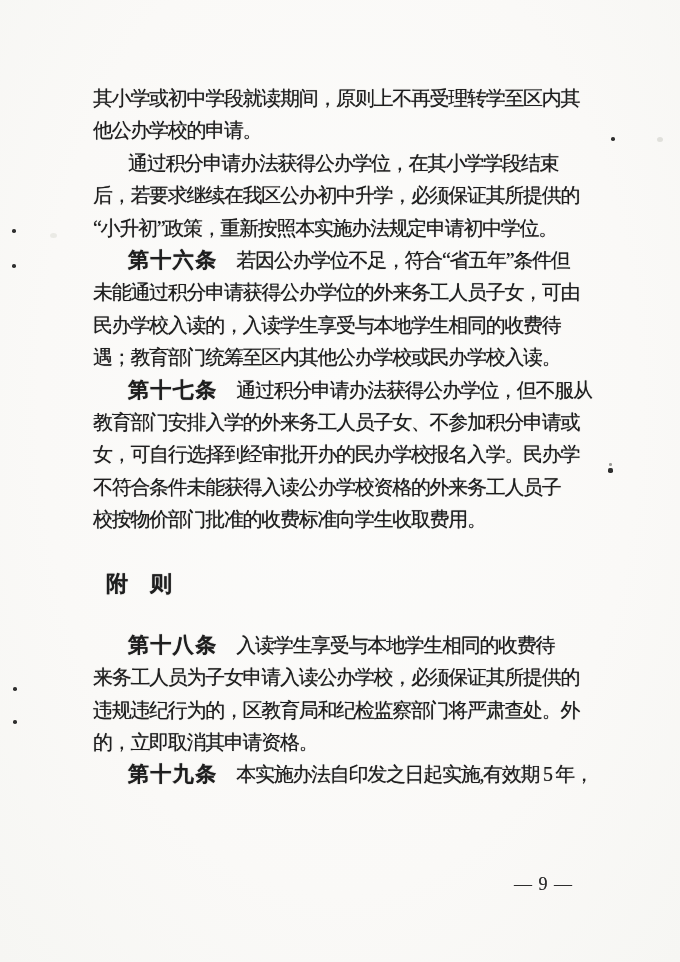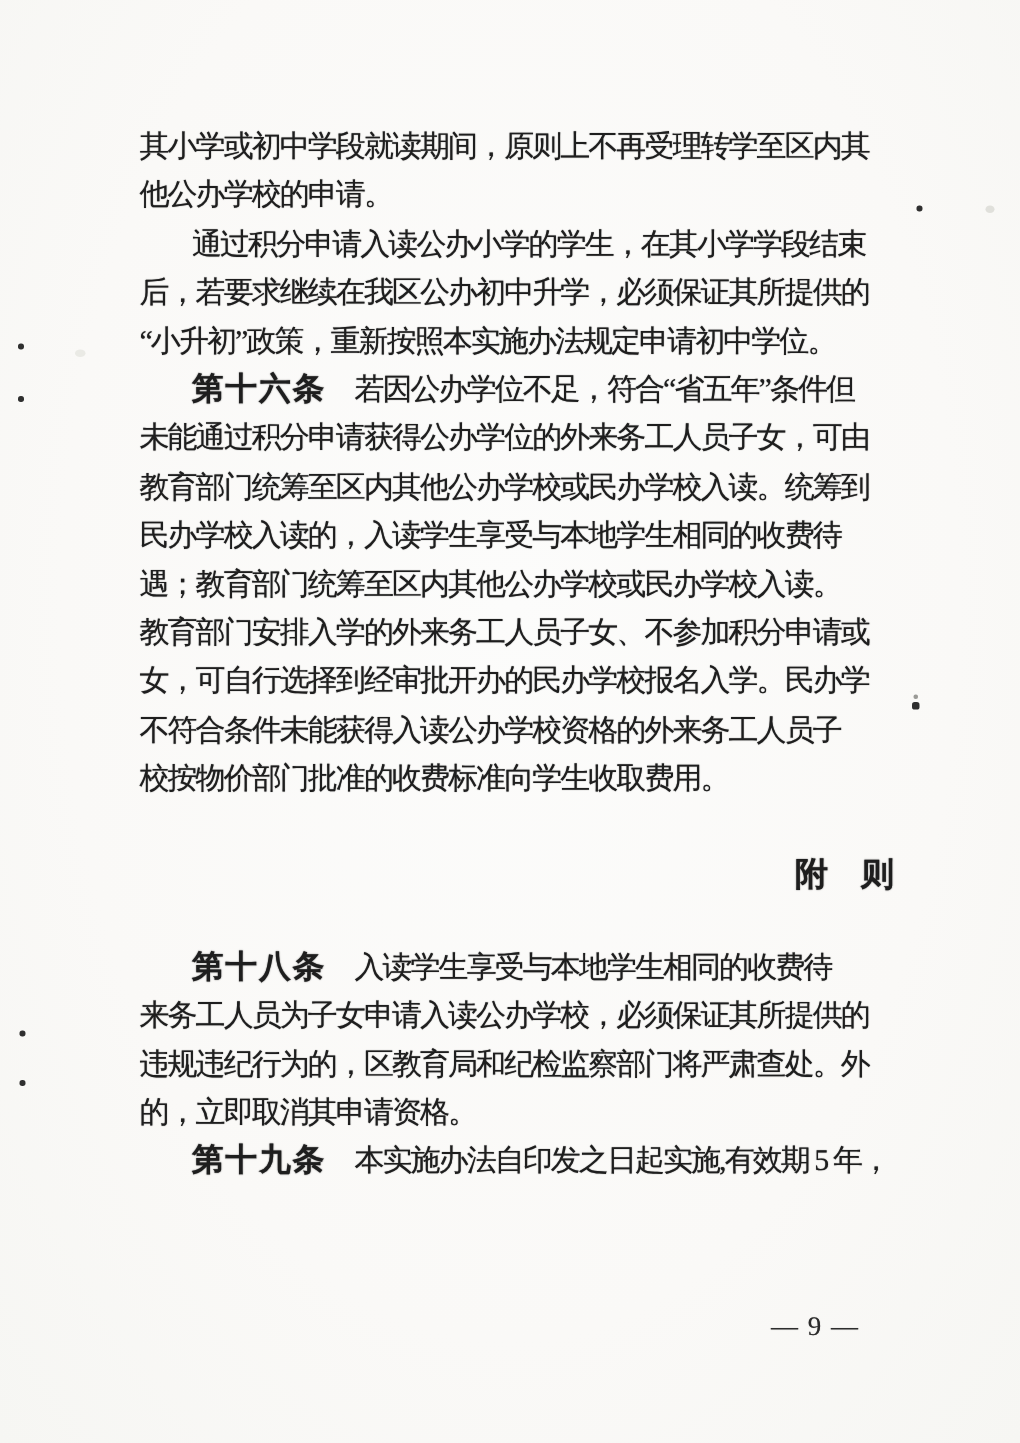"通过积分申请入读公办小学的学生，在其小学学段结束" span { text: 入读公办小学的学生 -> 办法获得公办学位 }
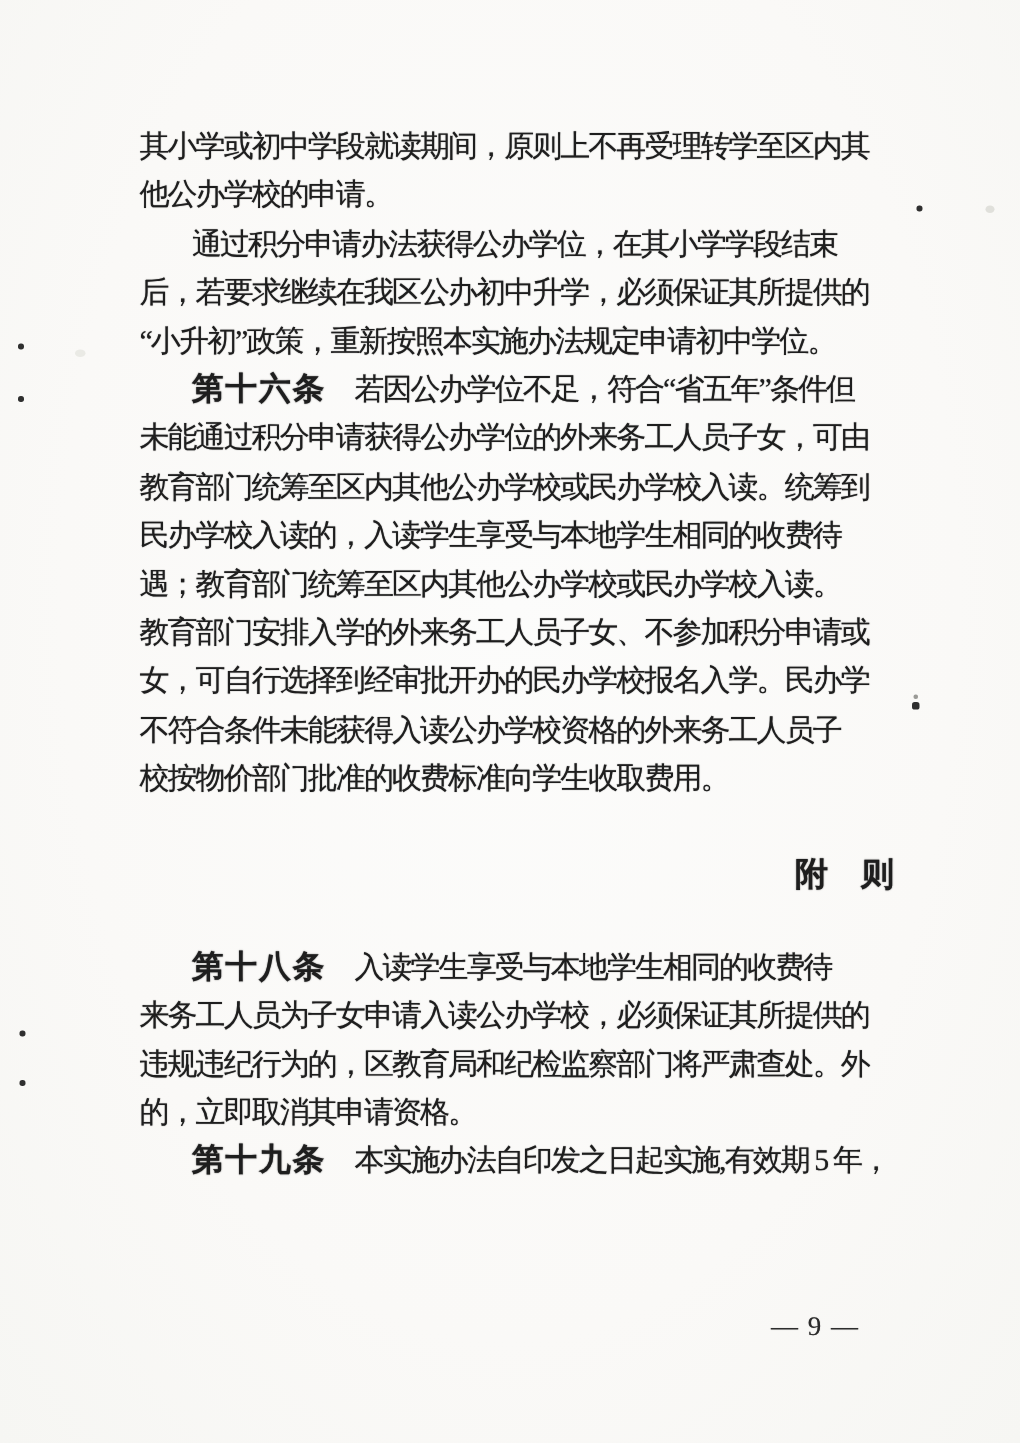"第十六条" .line .bold { font-family: Liberation Mono, monospace -> Liberation Serif, serif }
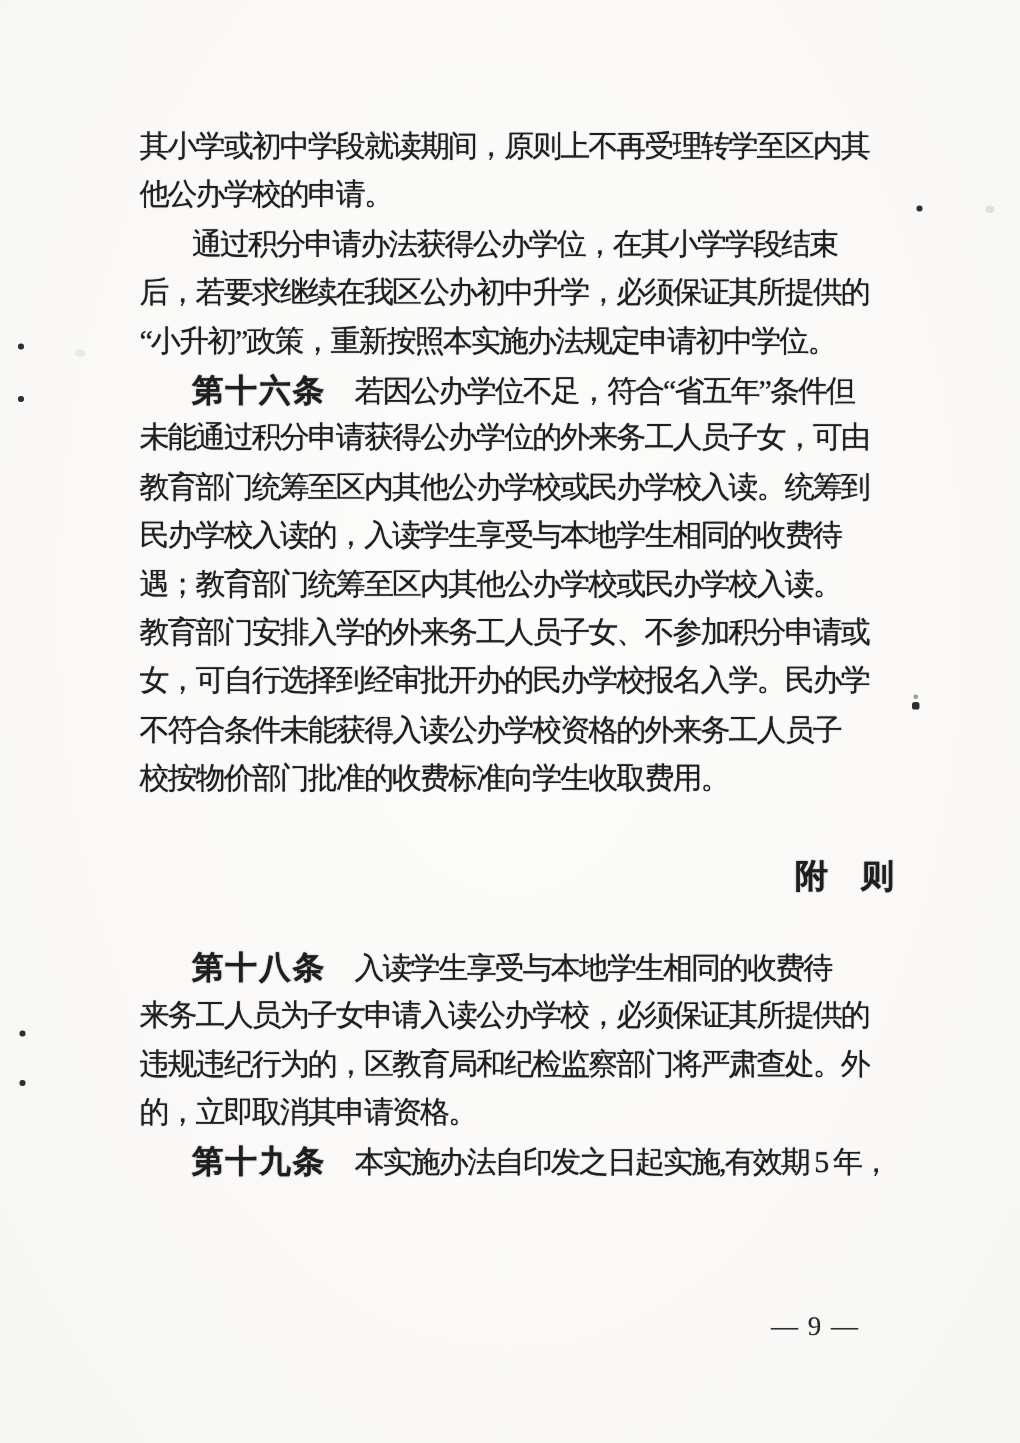"教育部门统筹至区内其他公办学校或民办学校入读。统筹到" div.line { html: <div><span>教育部门统筹至区内其他公办学校或民办学校入读。统筹到</span></div> -> none }
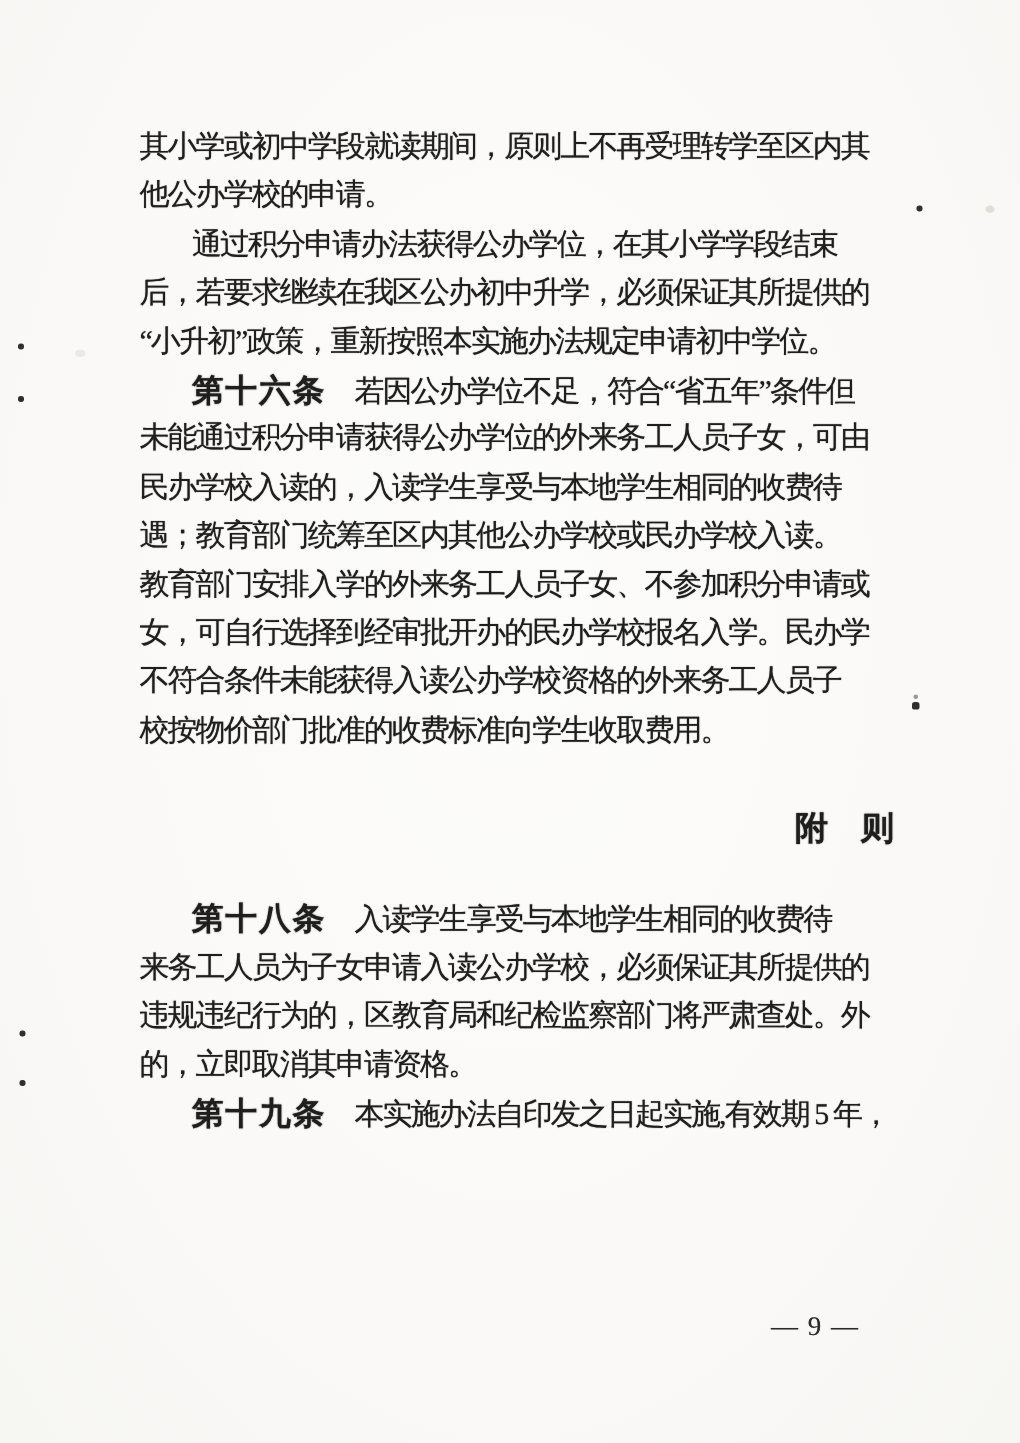"第十七条 通过积分申请办法获得公办学位，但不服从" div.line { html: none -> <div><span>第十七条</span><span> 通过积分申请办法获得公办学位，但不服从</span></div> }
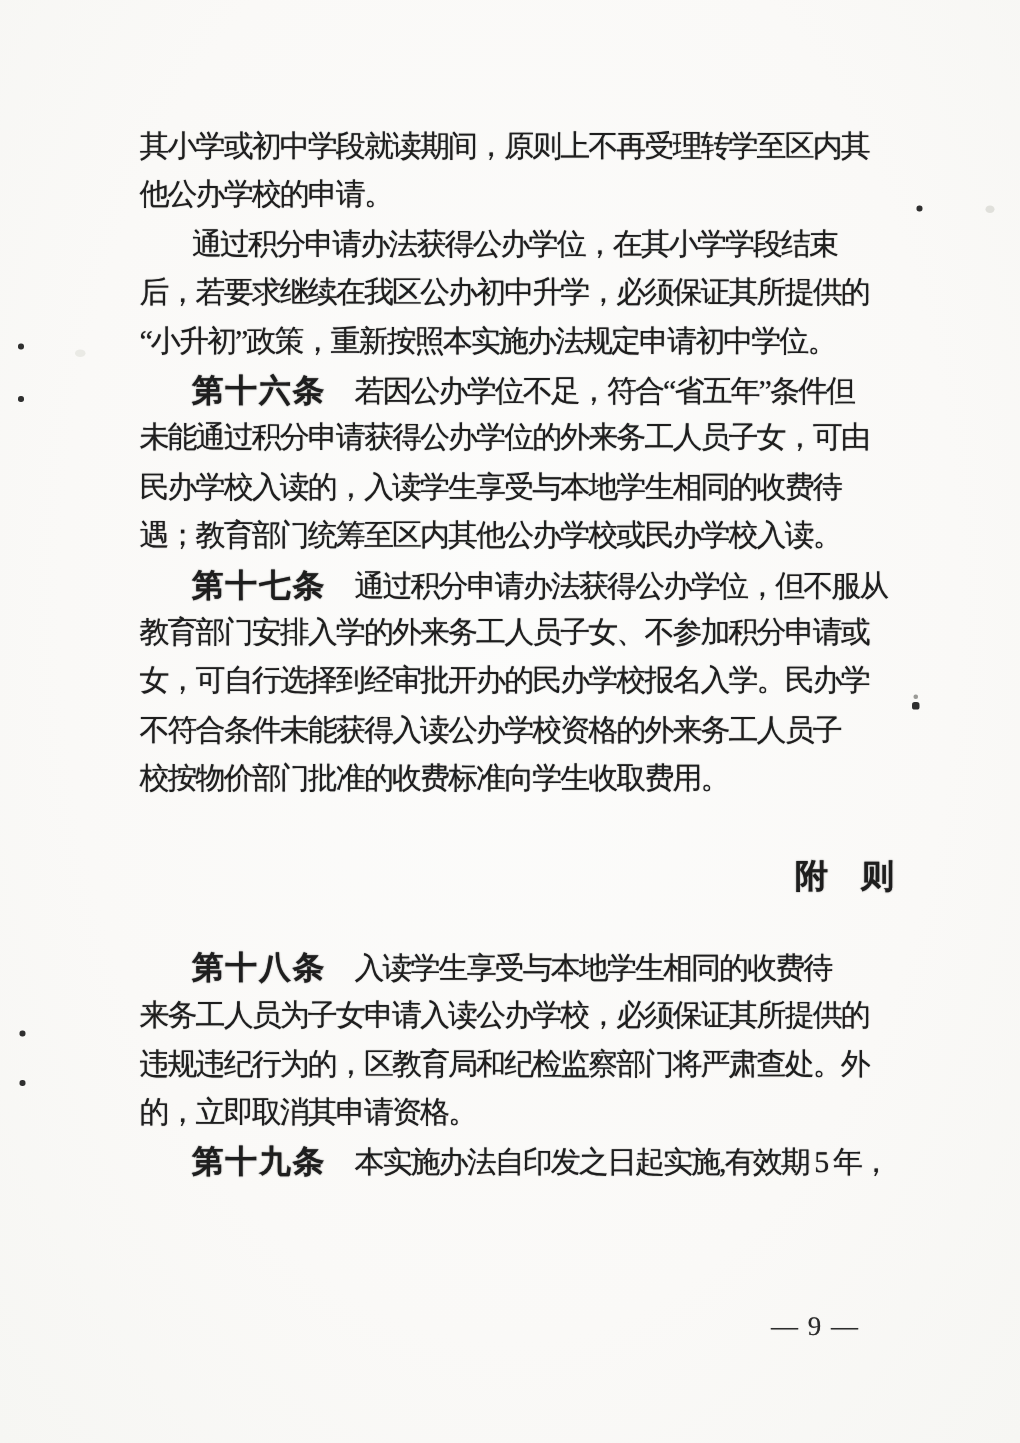"附 则" .line.heading { text-align: right -> left }
